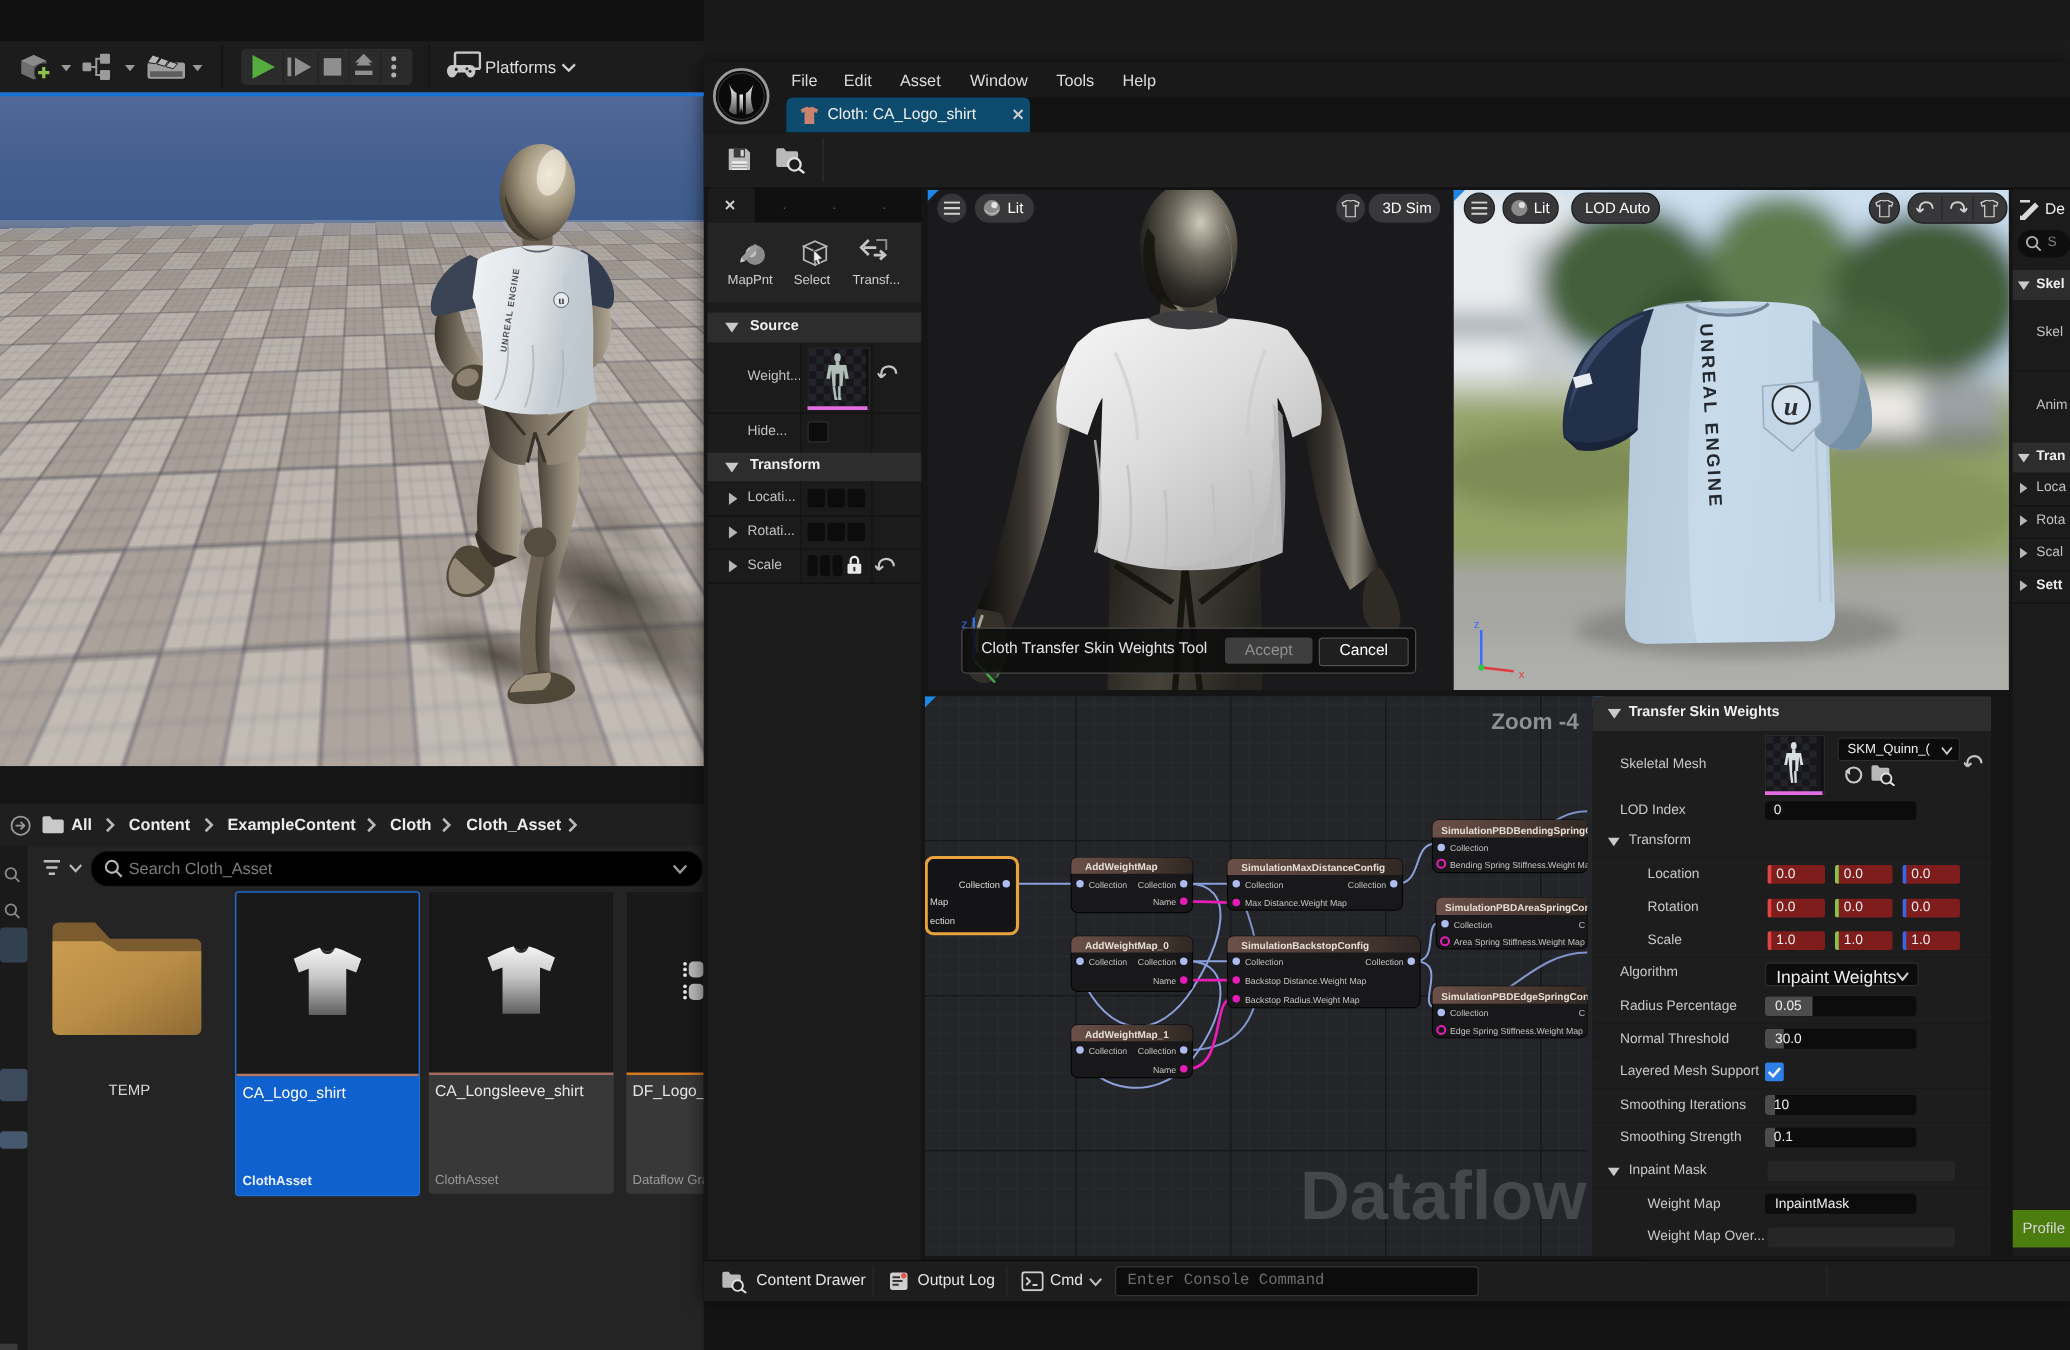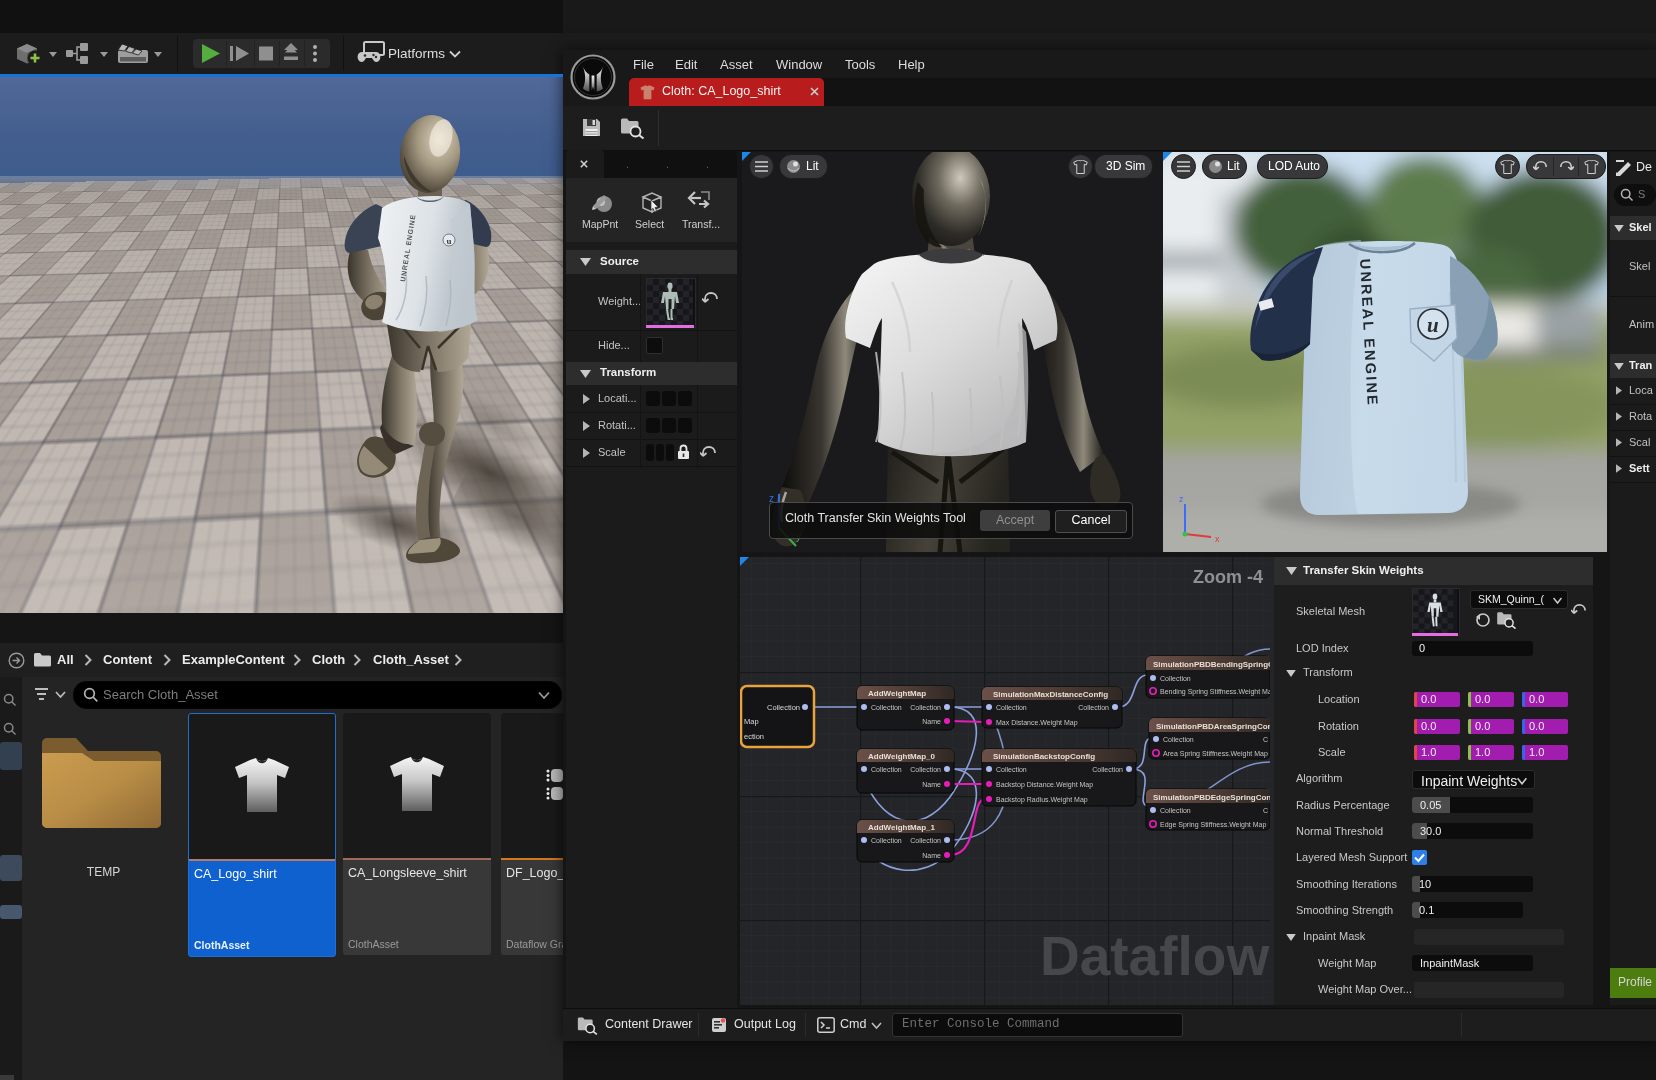"Cloth: CA_Logo_shirt" #tab1 { background: #b91c1c -> #0c4a6e }
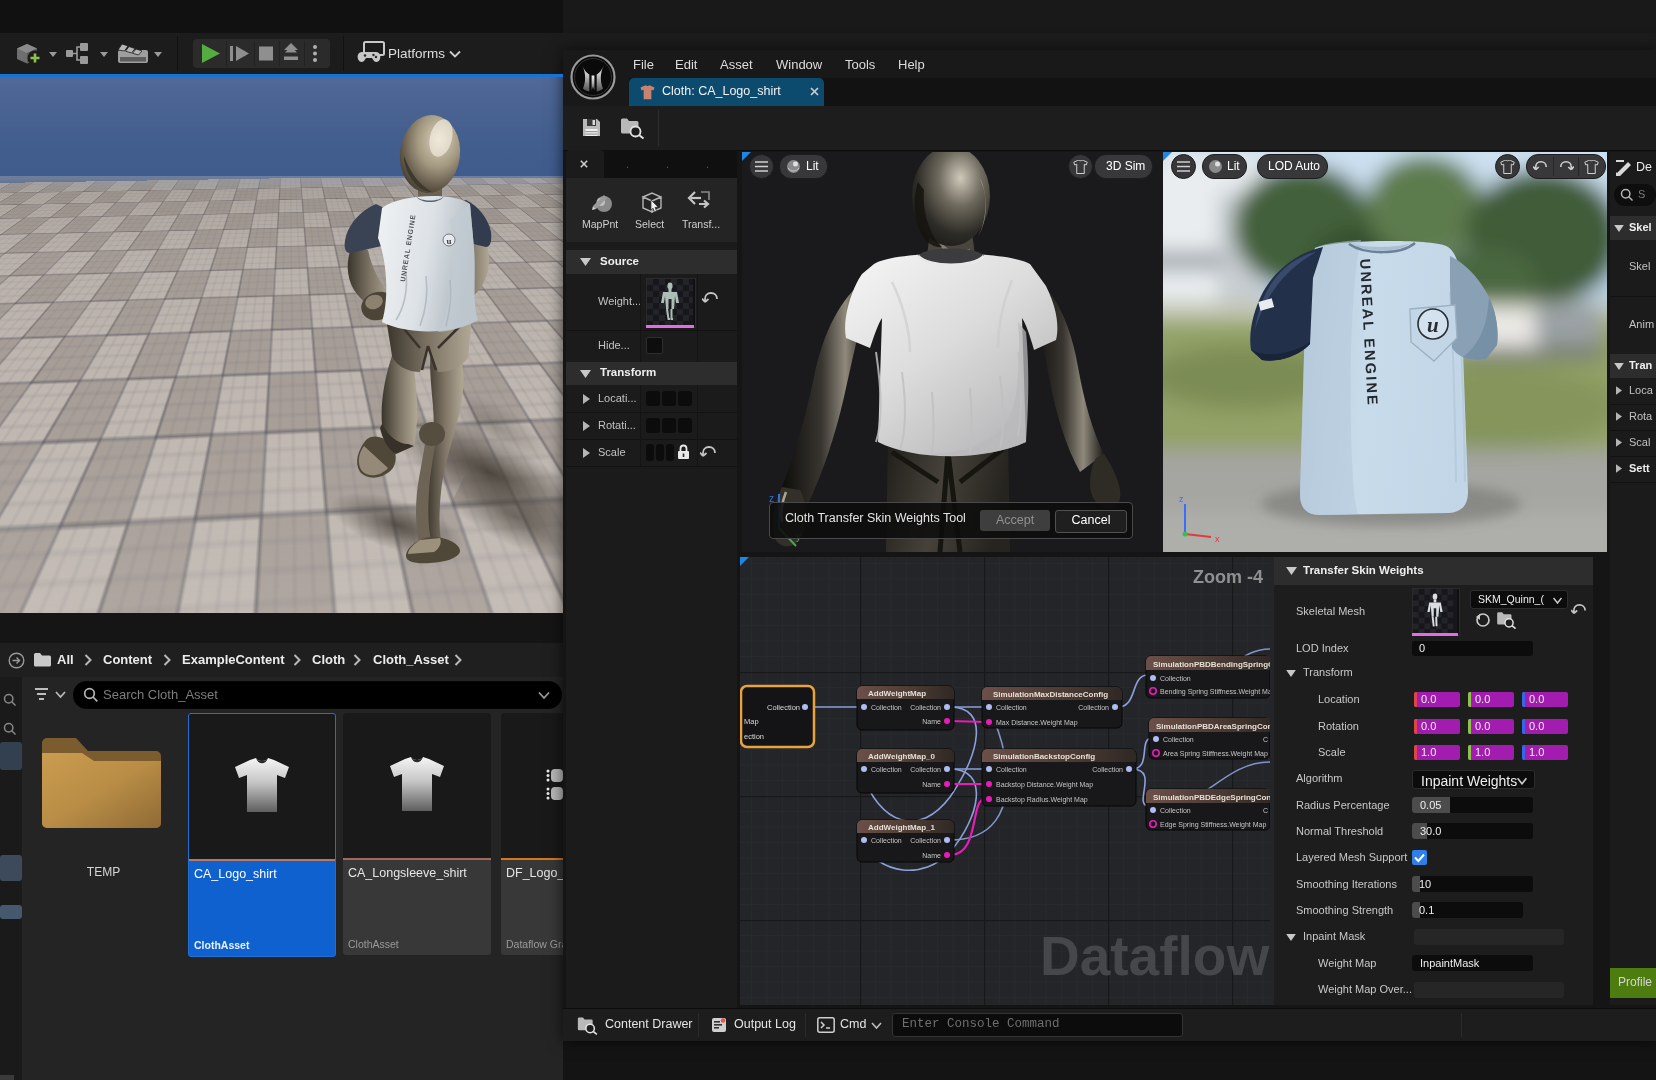"0.0" .vec { background: #a21caf -> #7f1d1d }
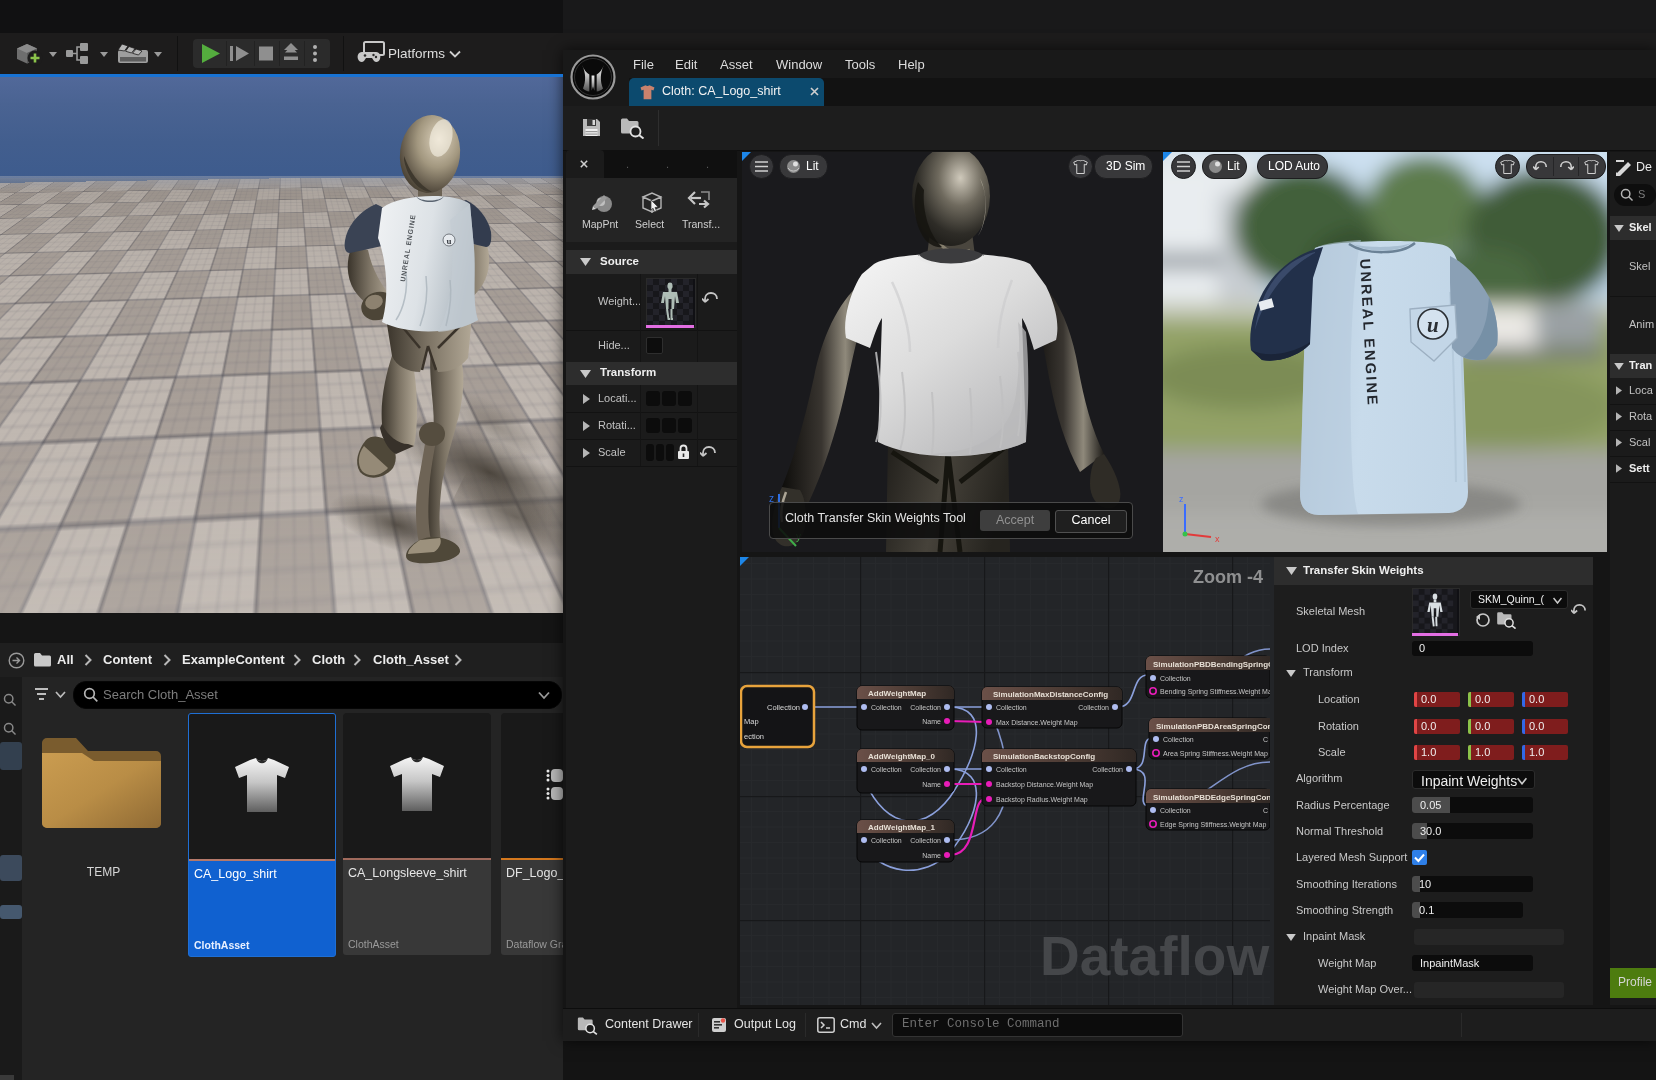"0.1" div.inp { width: 111px -> 121px }
